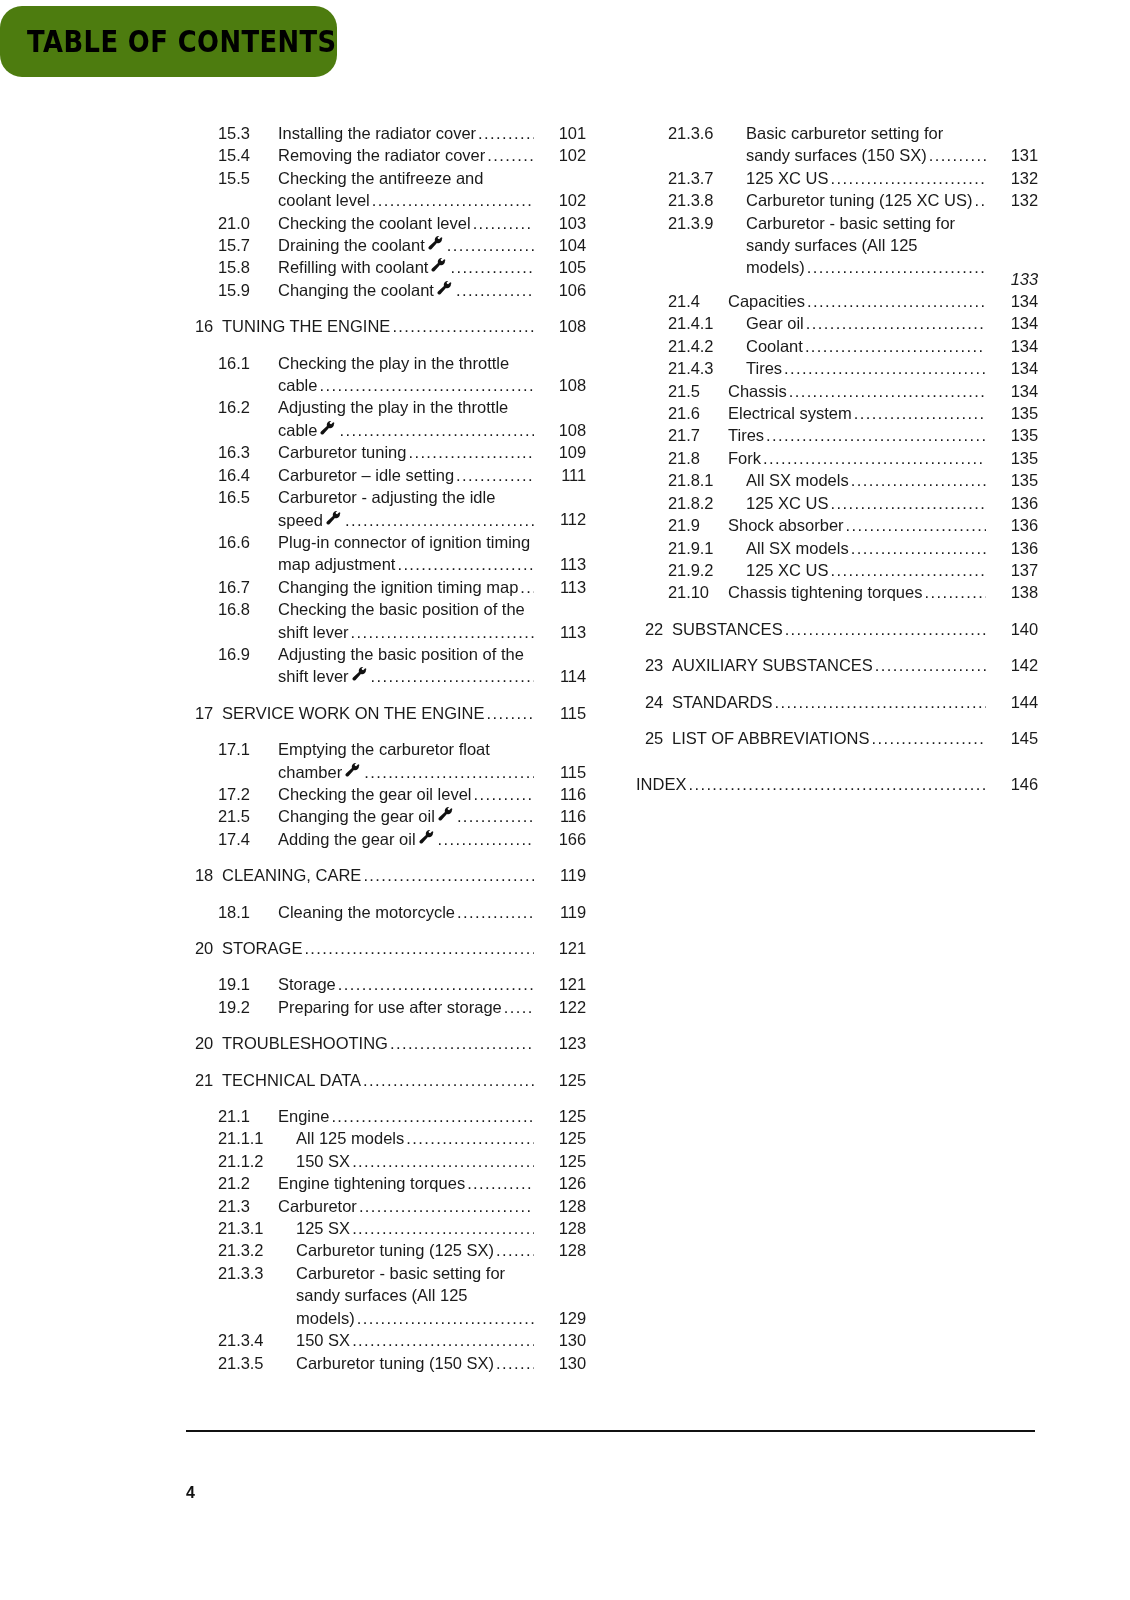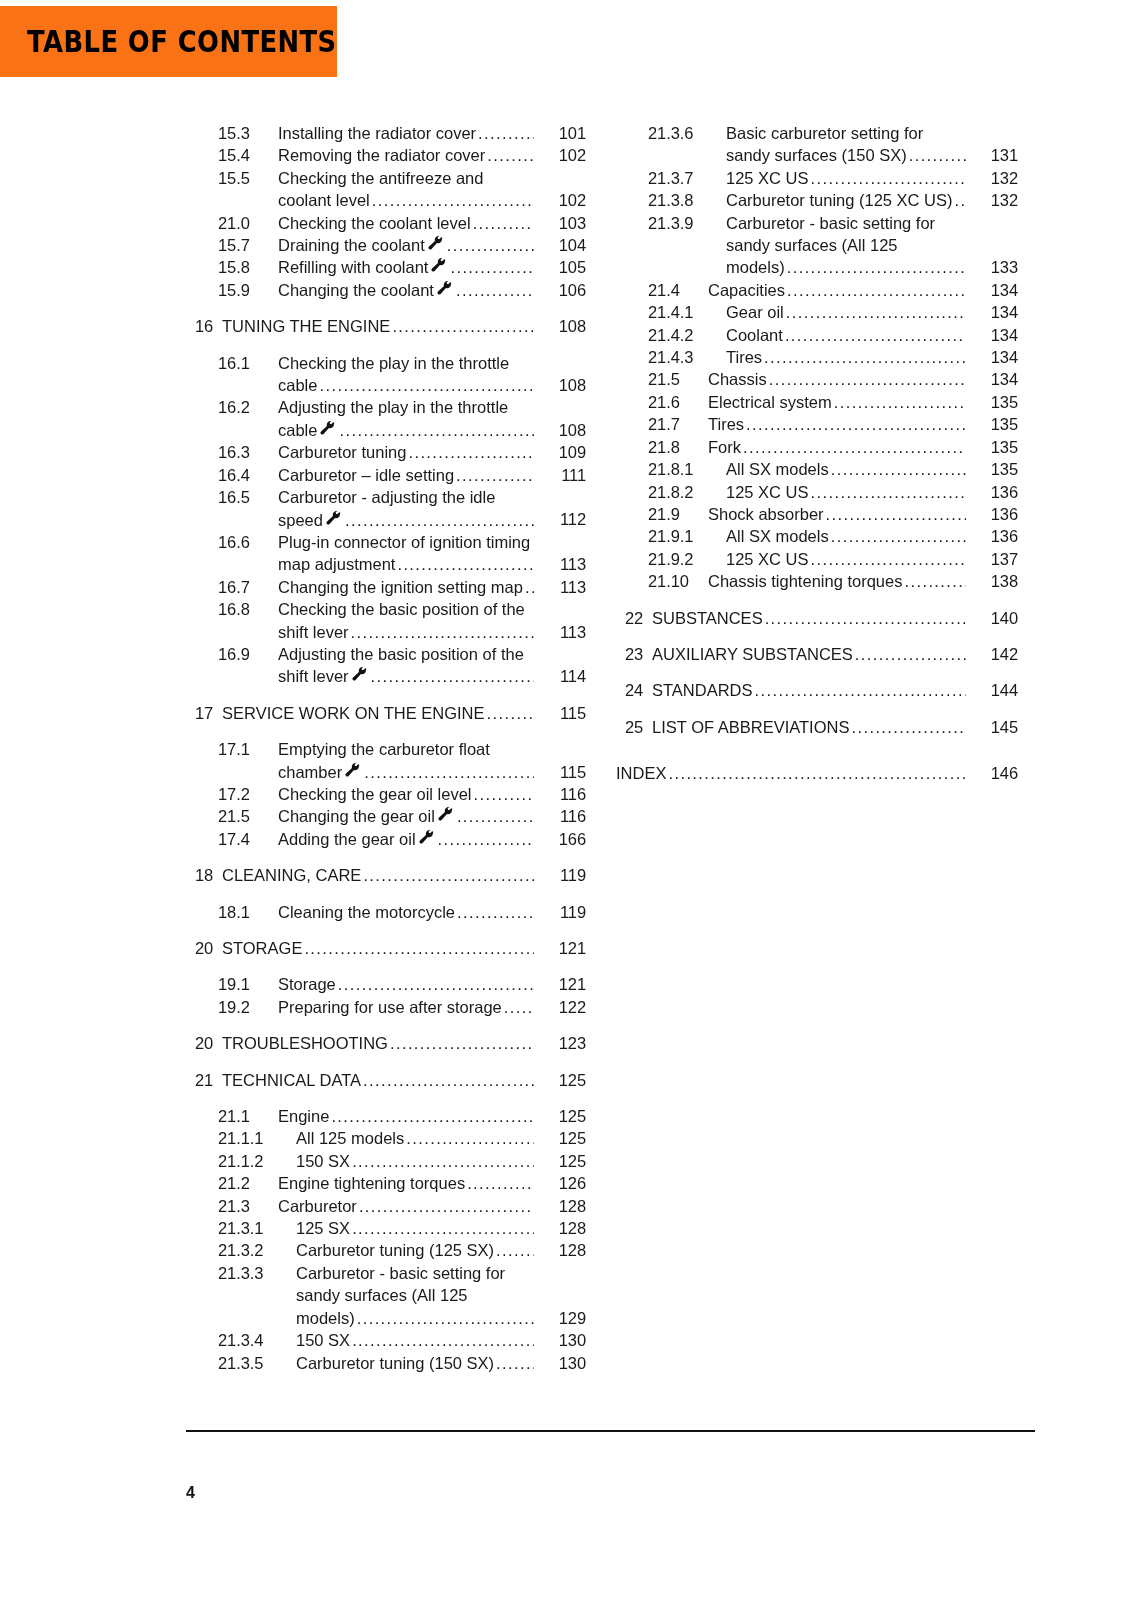"TABLE OF CONTENTS" #header-band { background: #f97316 -> #4d7c0f; border-radius: none -> 22px }
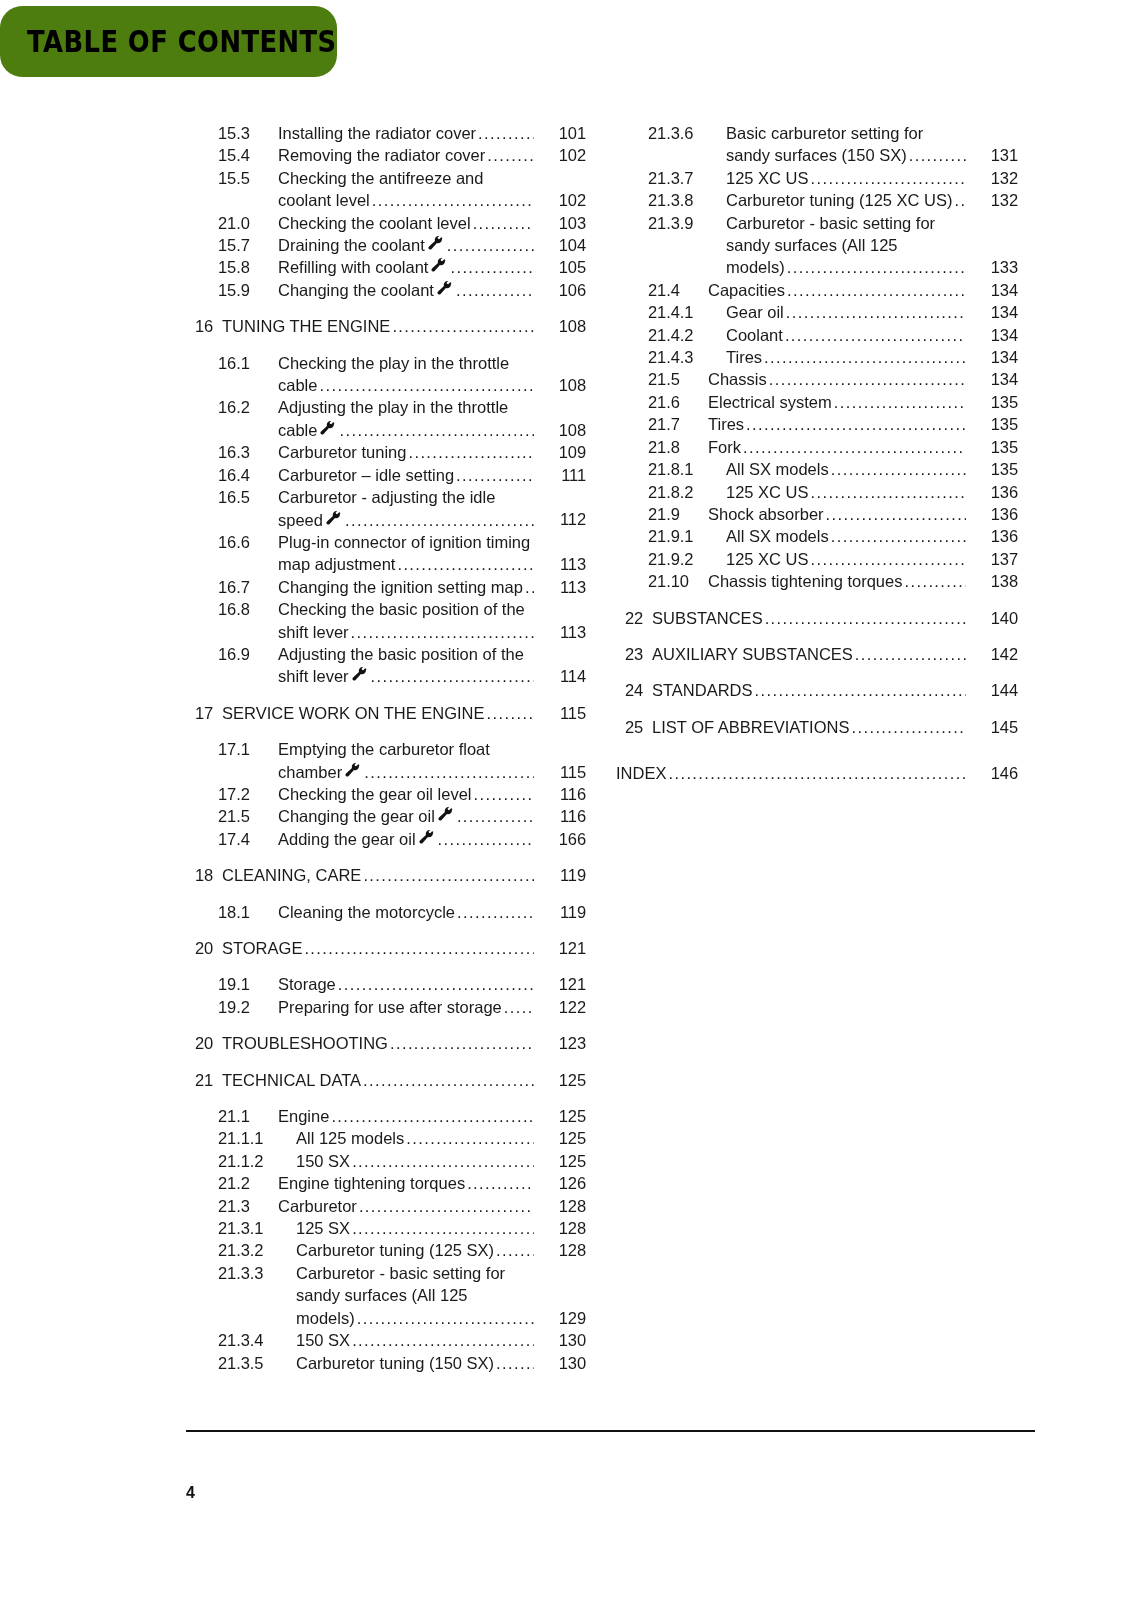"21.3.6" #col-right { left: 616px -> 636px }
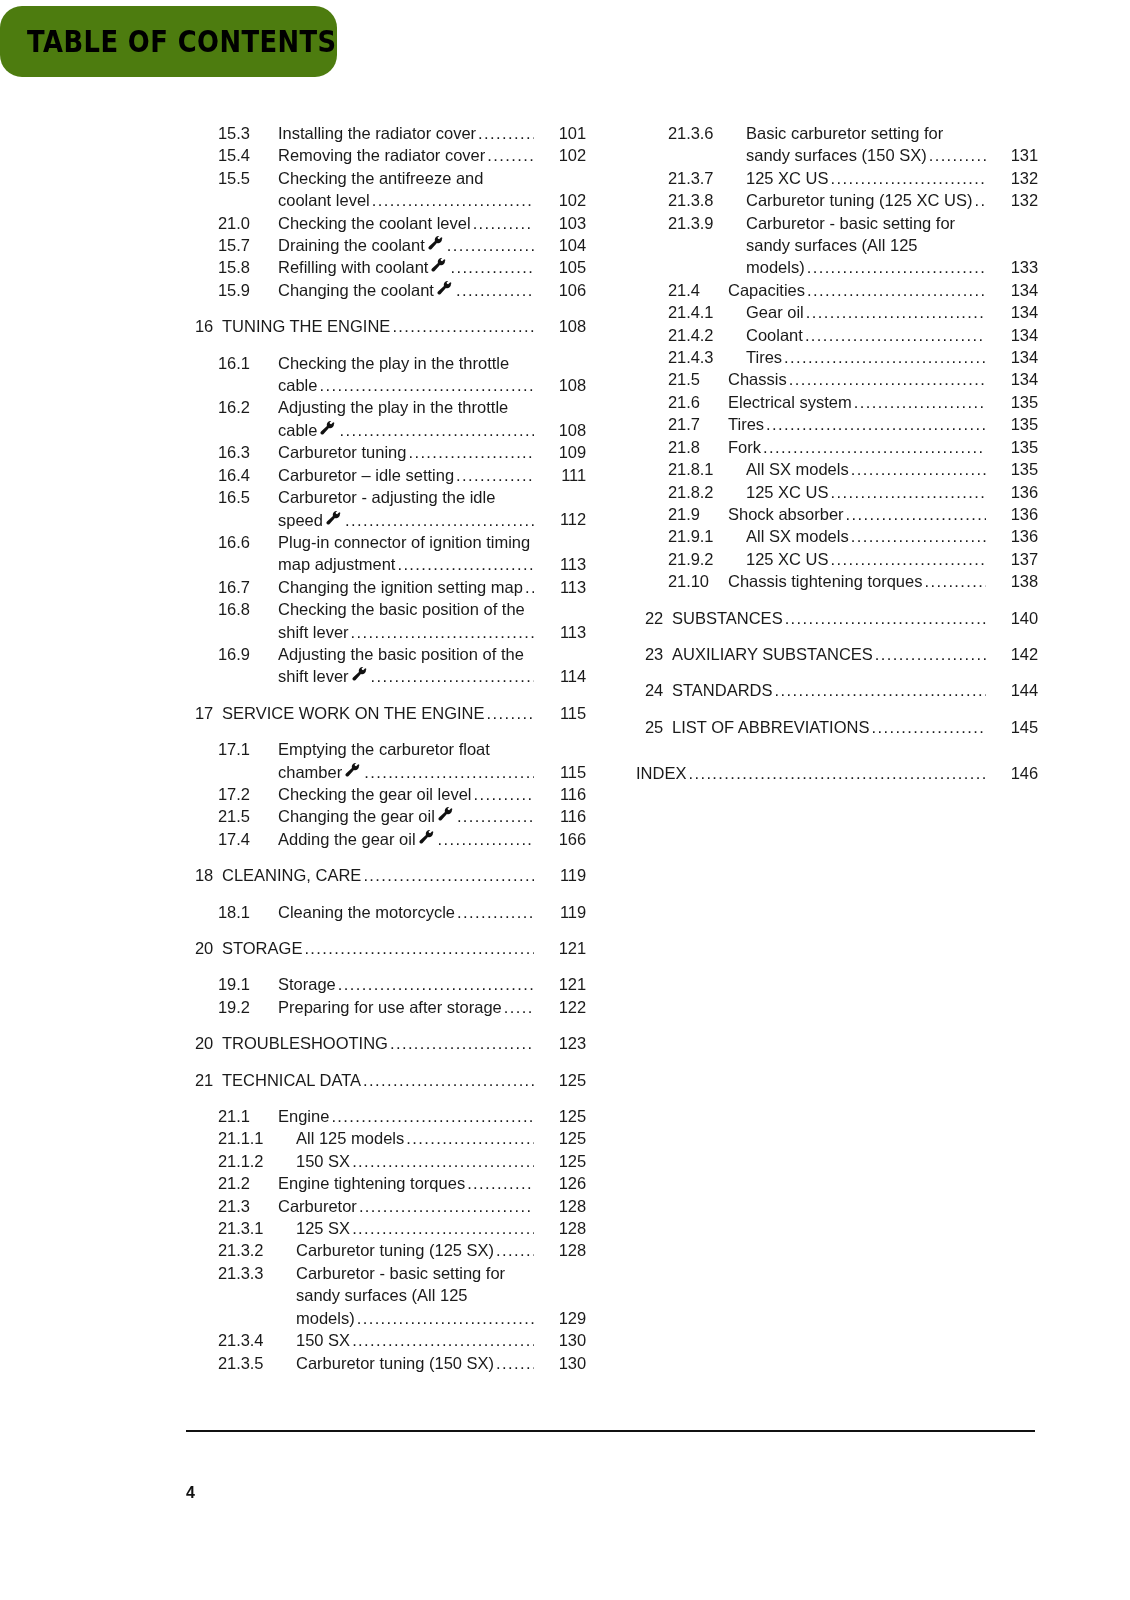"133" div.pg { font-style: none -> italic; margin-top: 44px -> 56px }
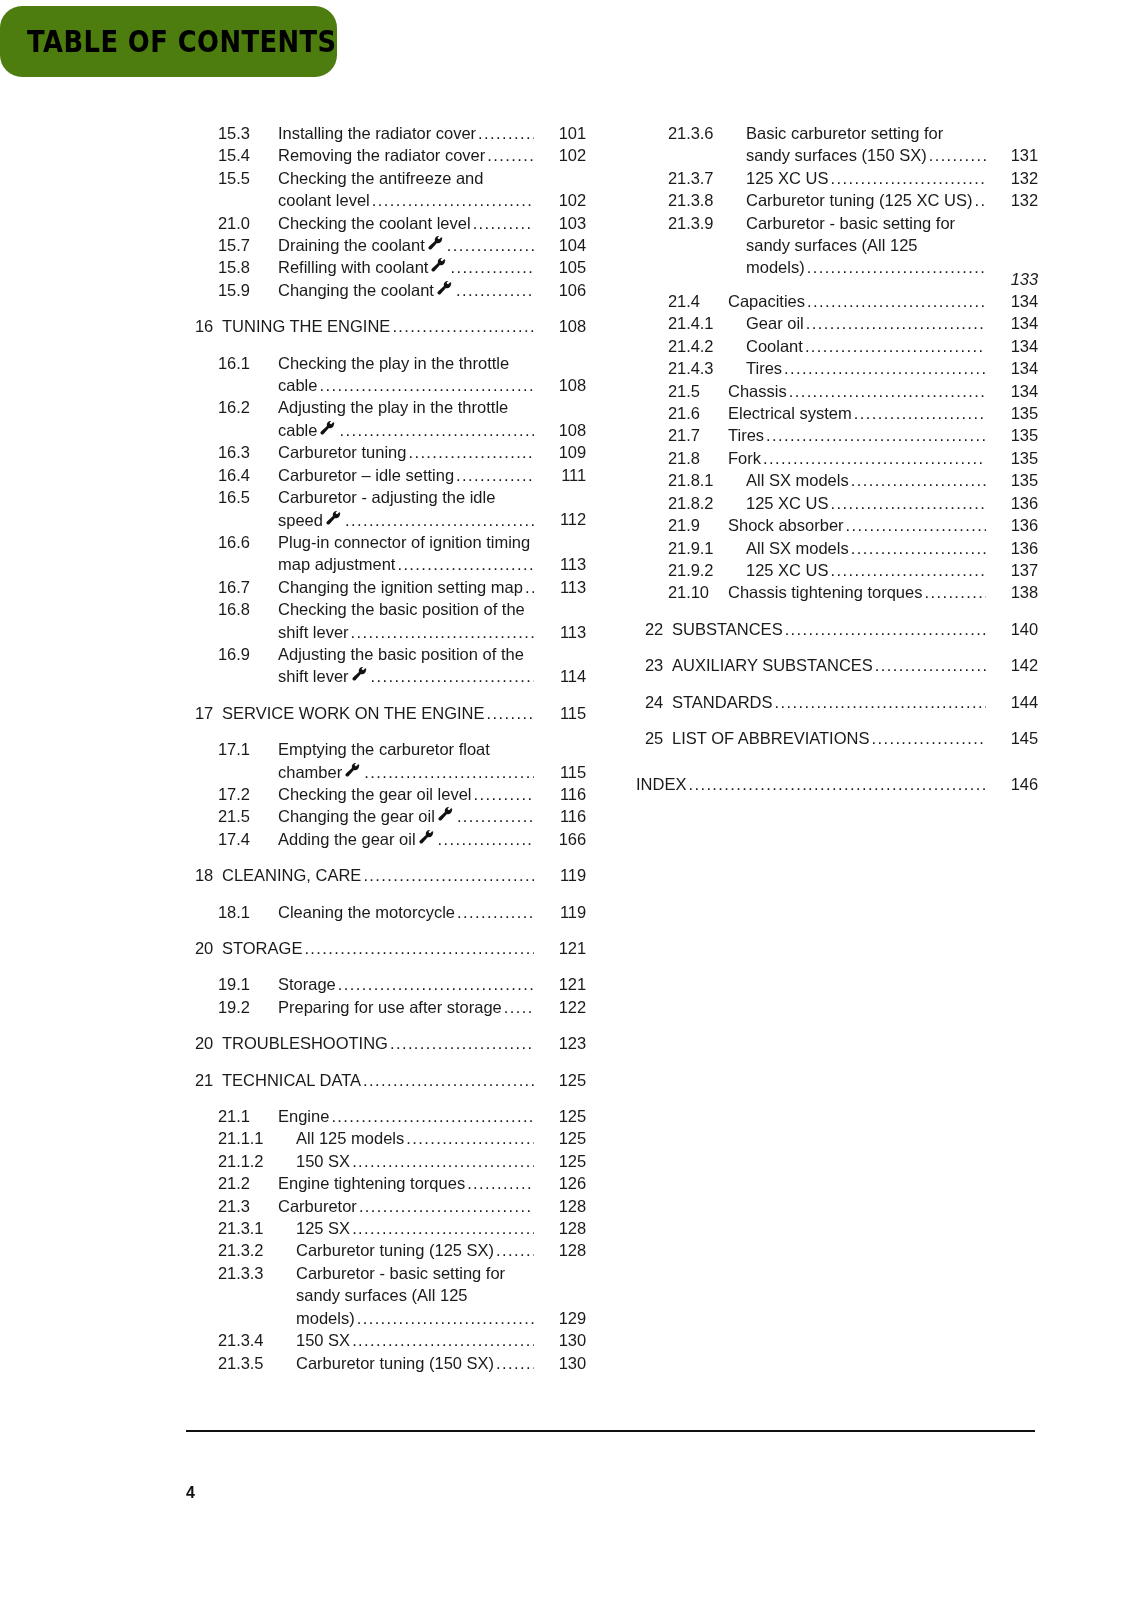"Changing the ignition setting map" span.txt { text: setting -> timing }
